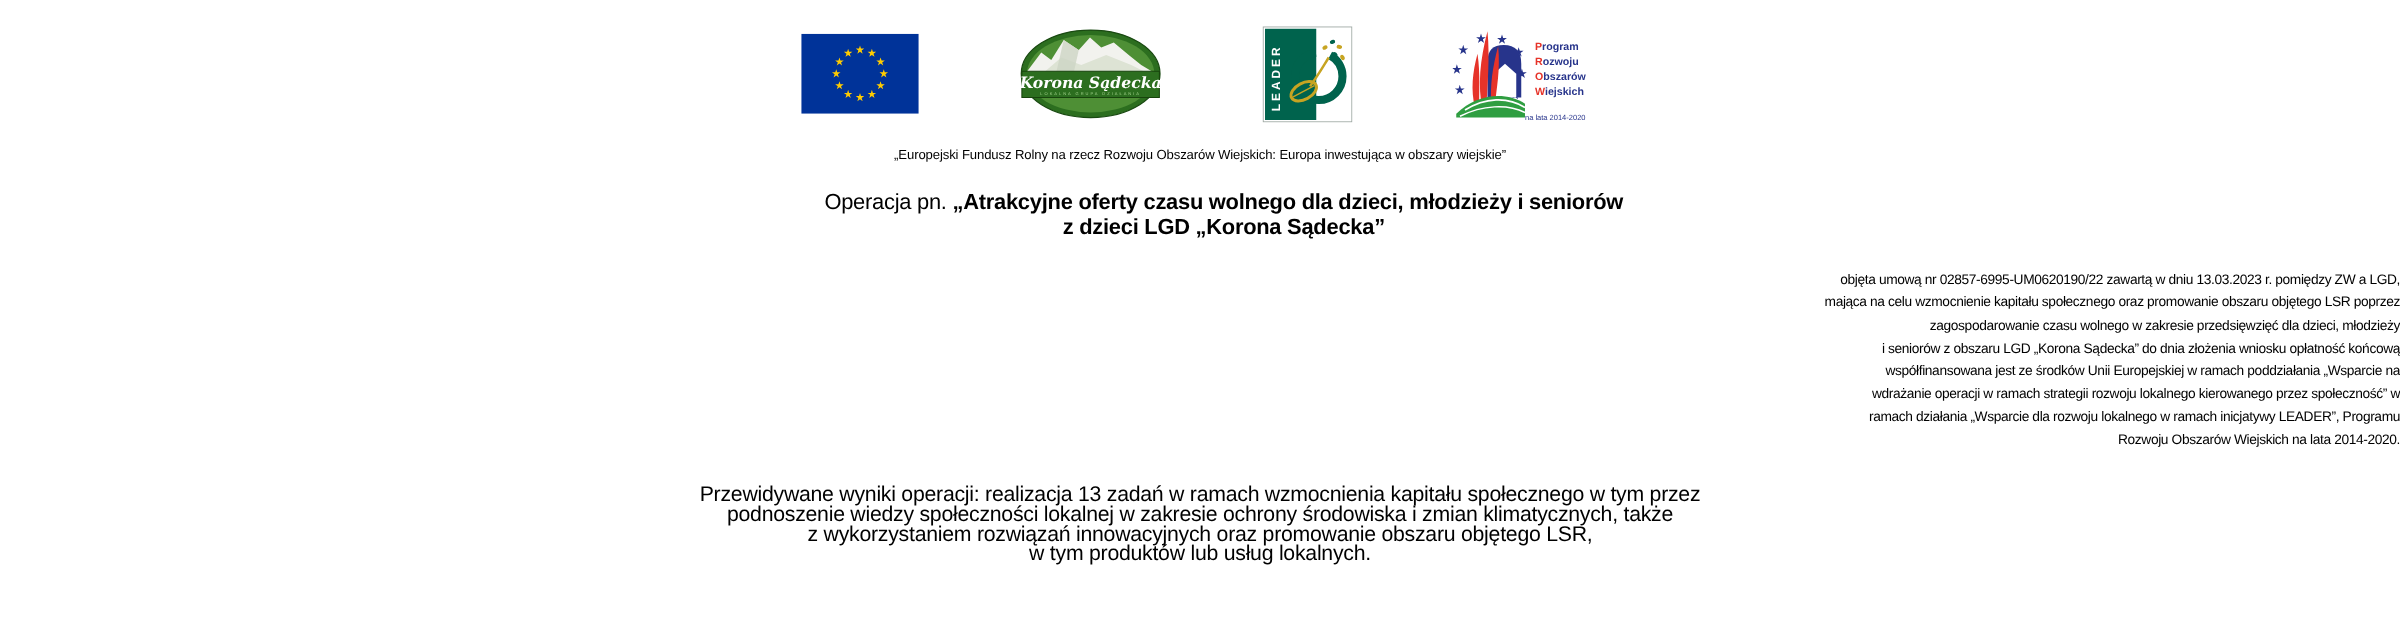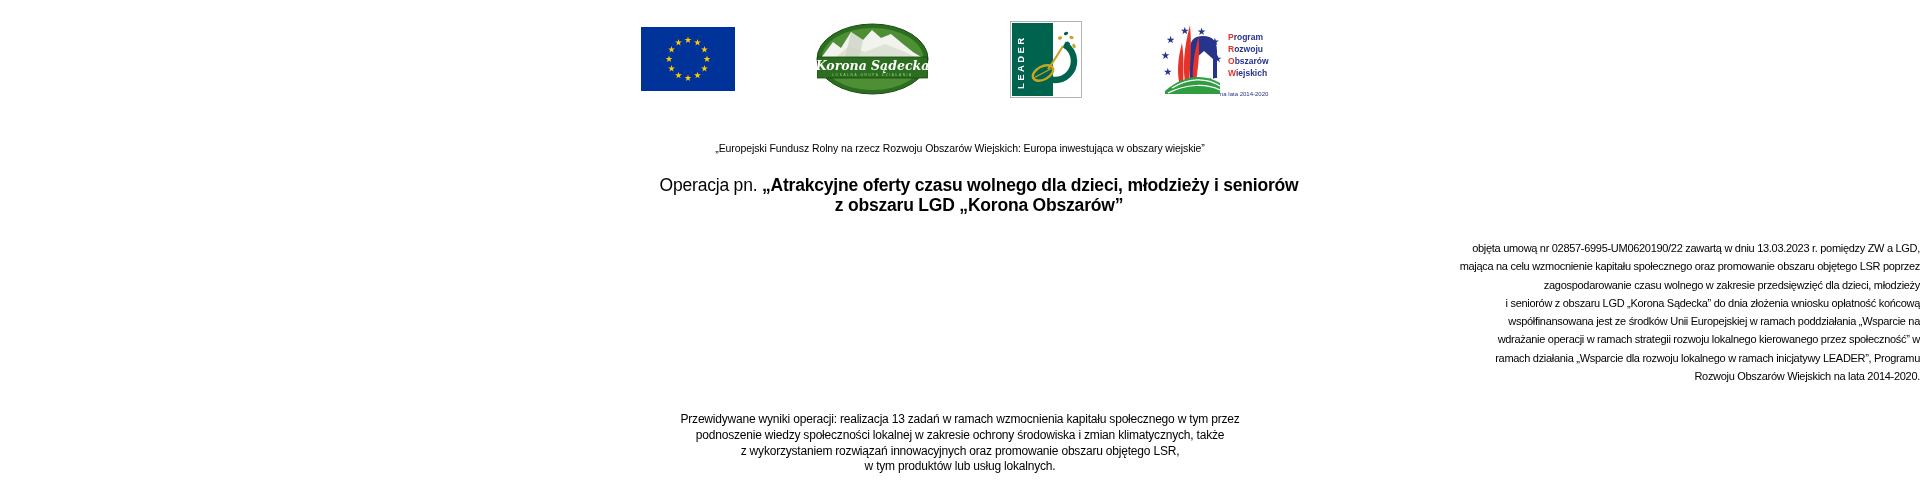"„Europejski Fundusz Rolny na rzecz" .disclaimer { margin-top: 42px -> 18px }
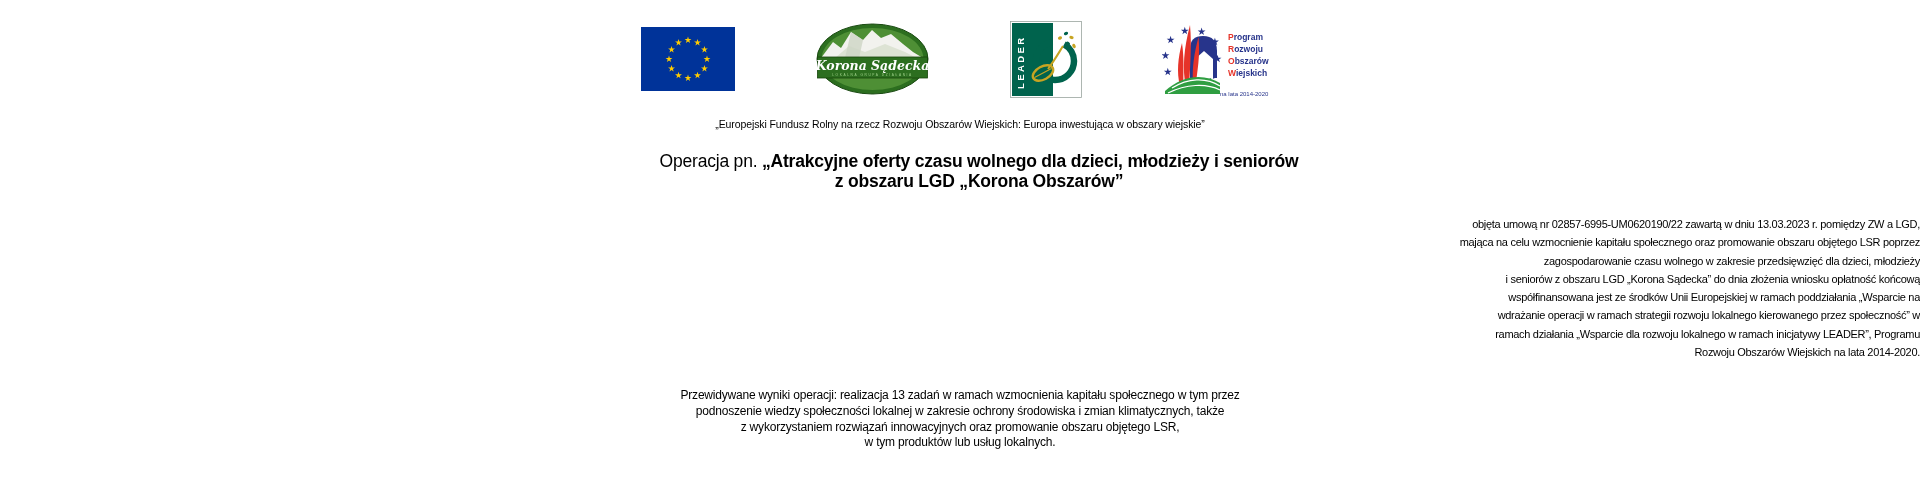"z obszaru LGD „Korona Obszarów”" b { text: obszaru LGD „Korona Obszarów -> dzieci LGD „Korona Sądecka }
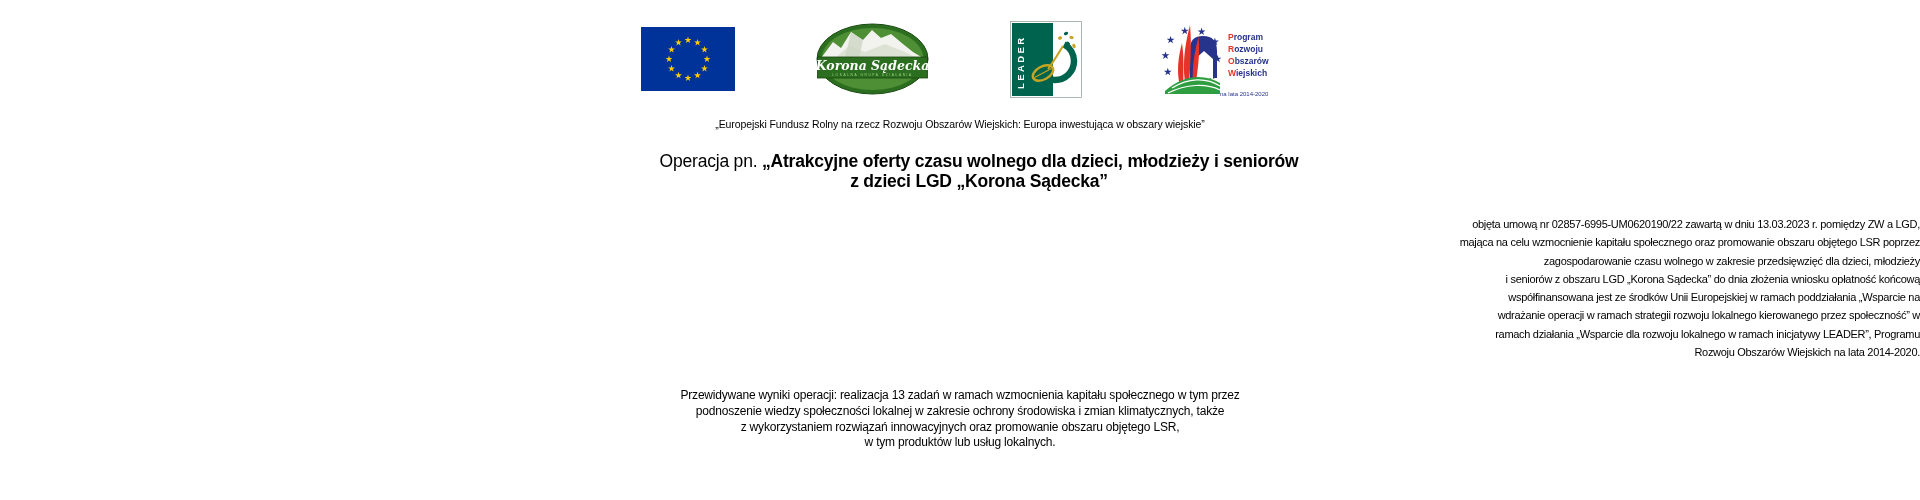"Przewidywane wyniki operacji: realizacja" .results-text { font-size: 12px -> 17px }
